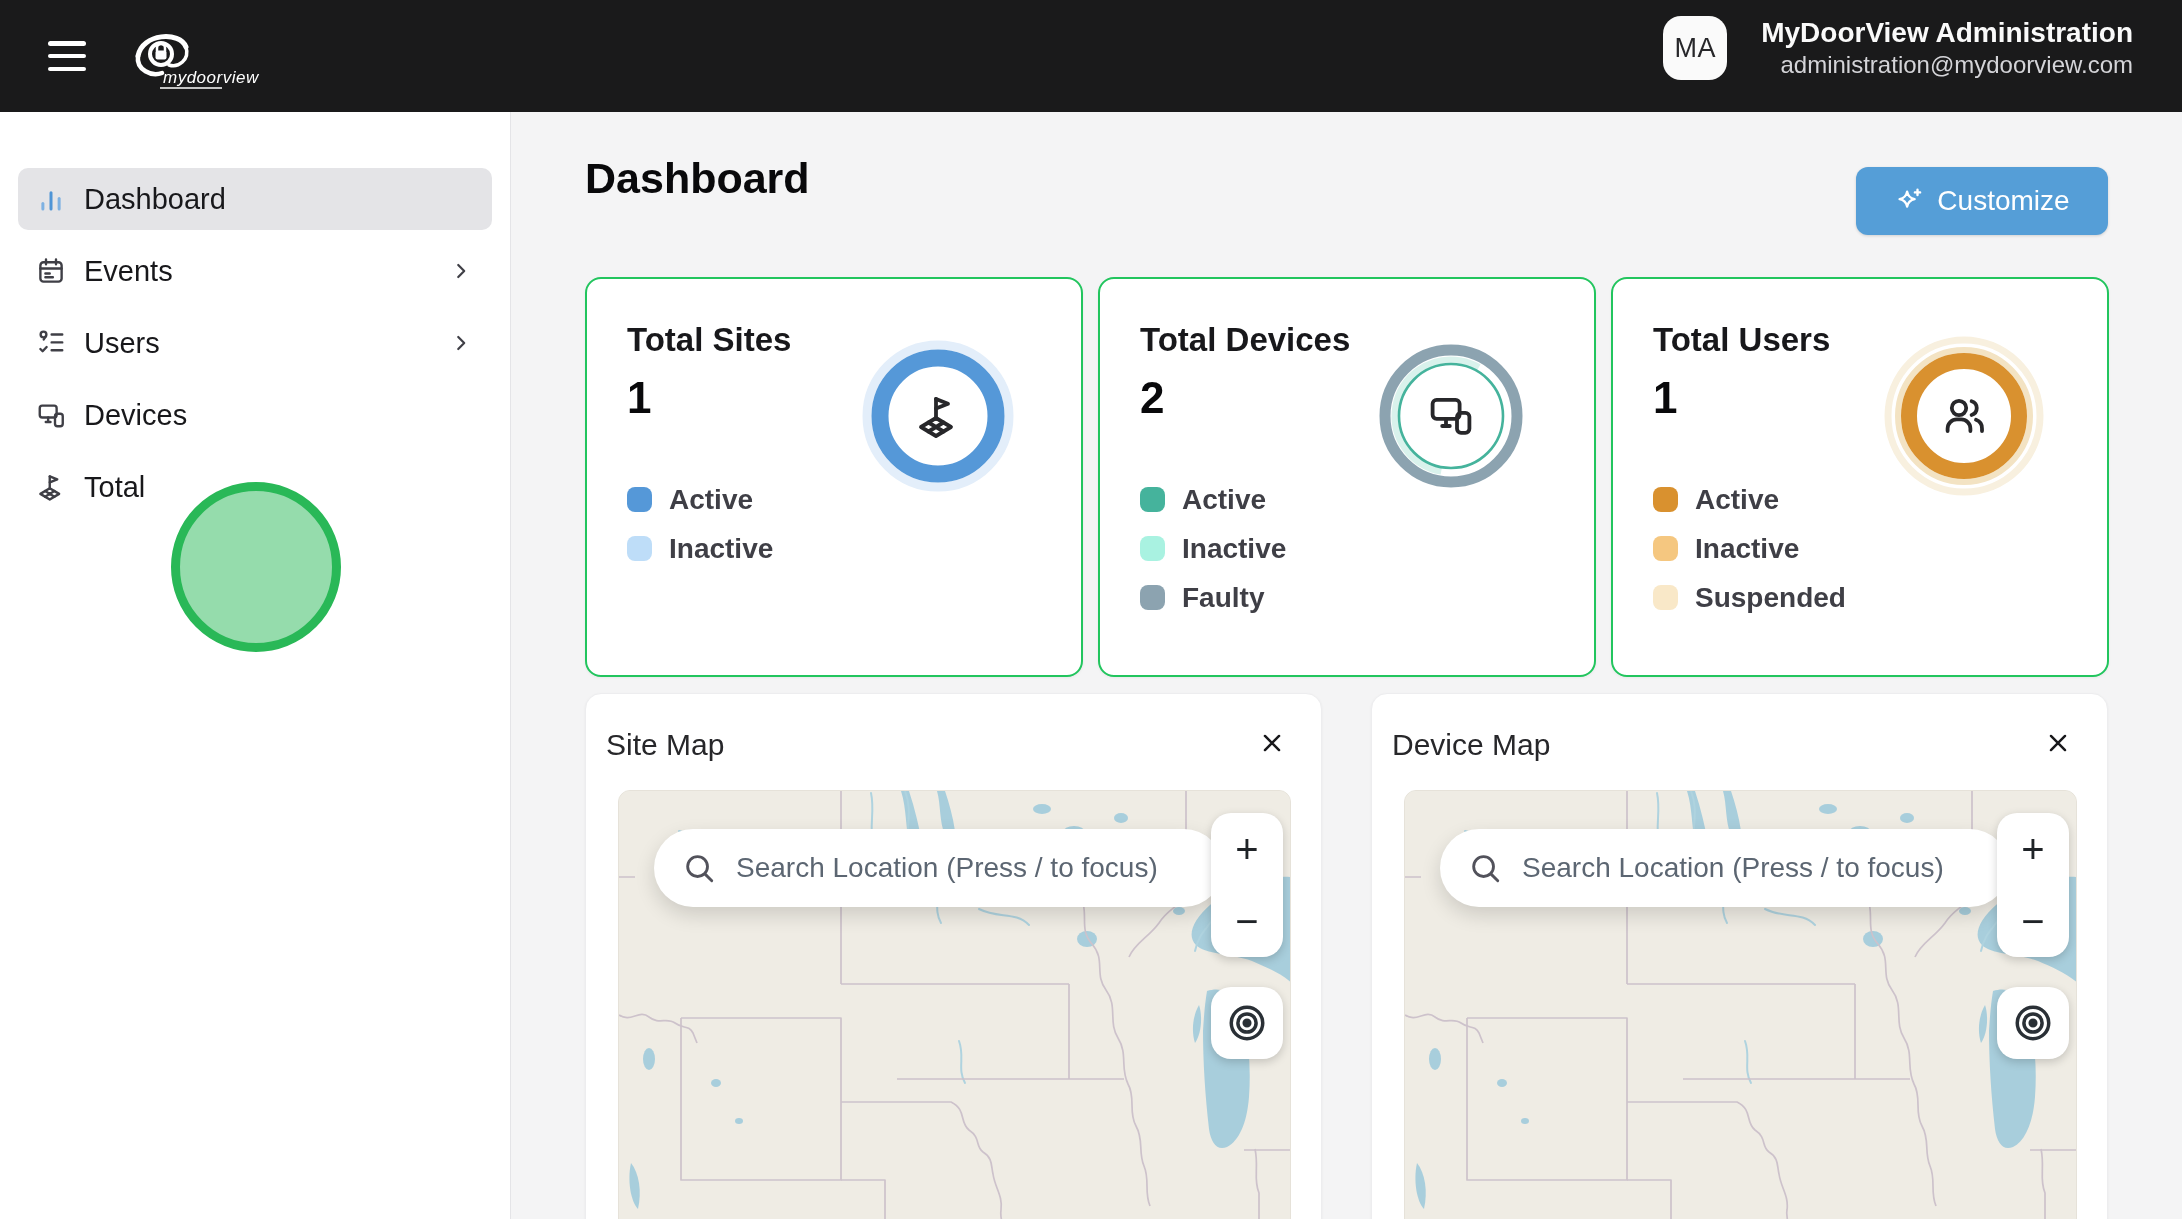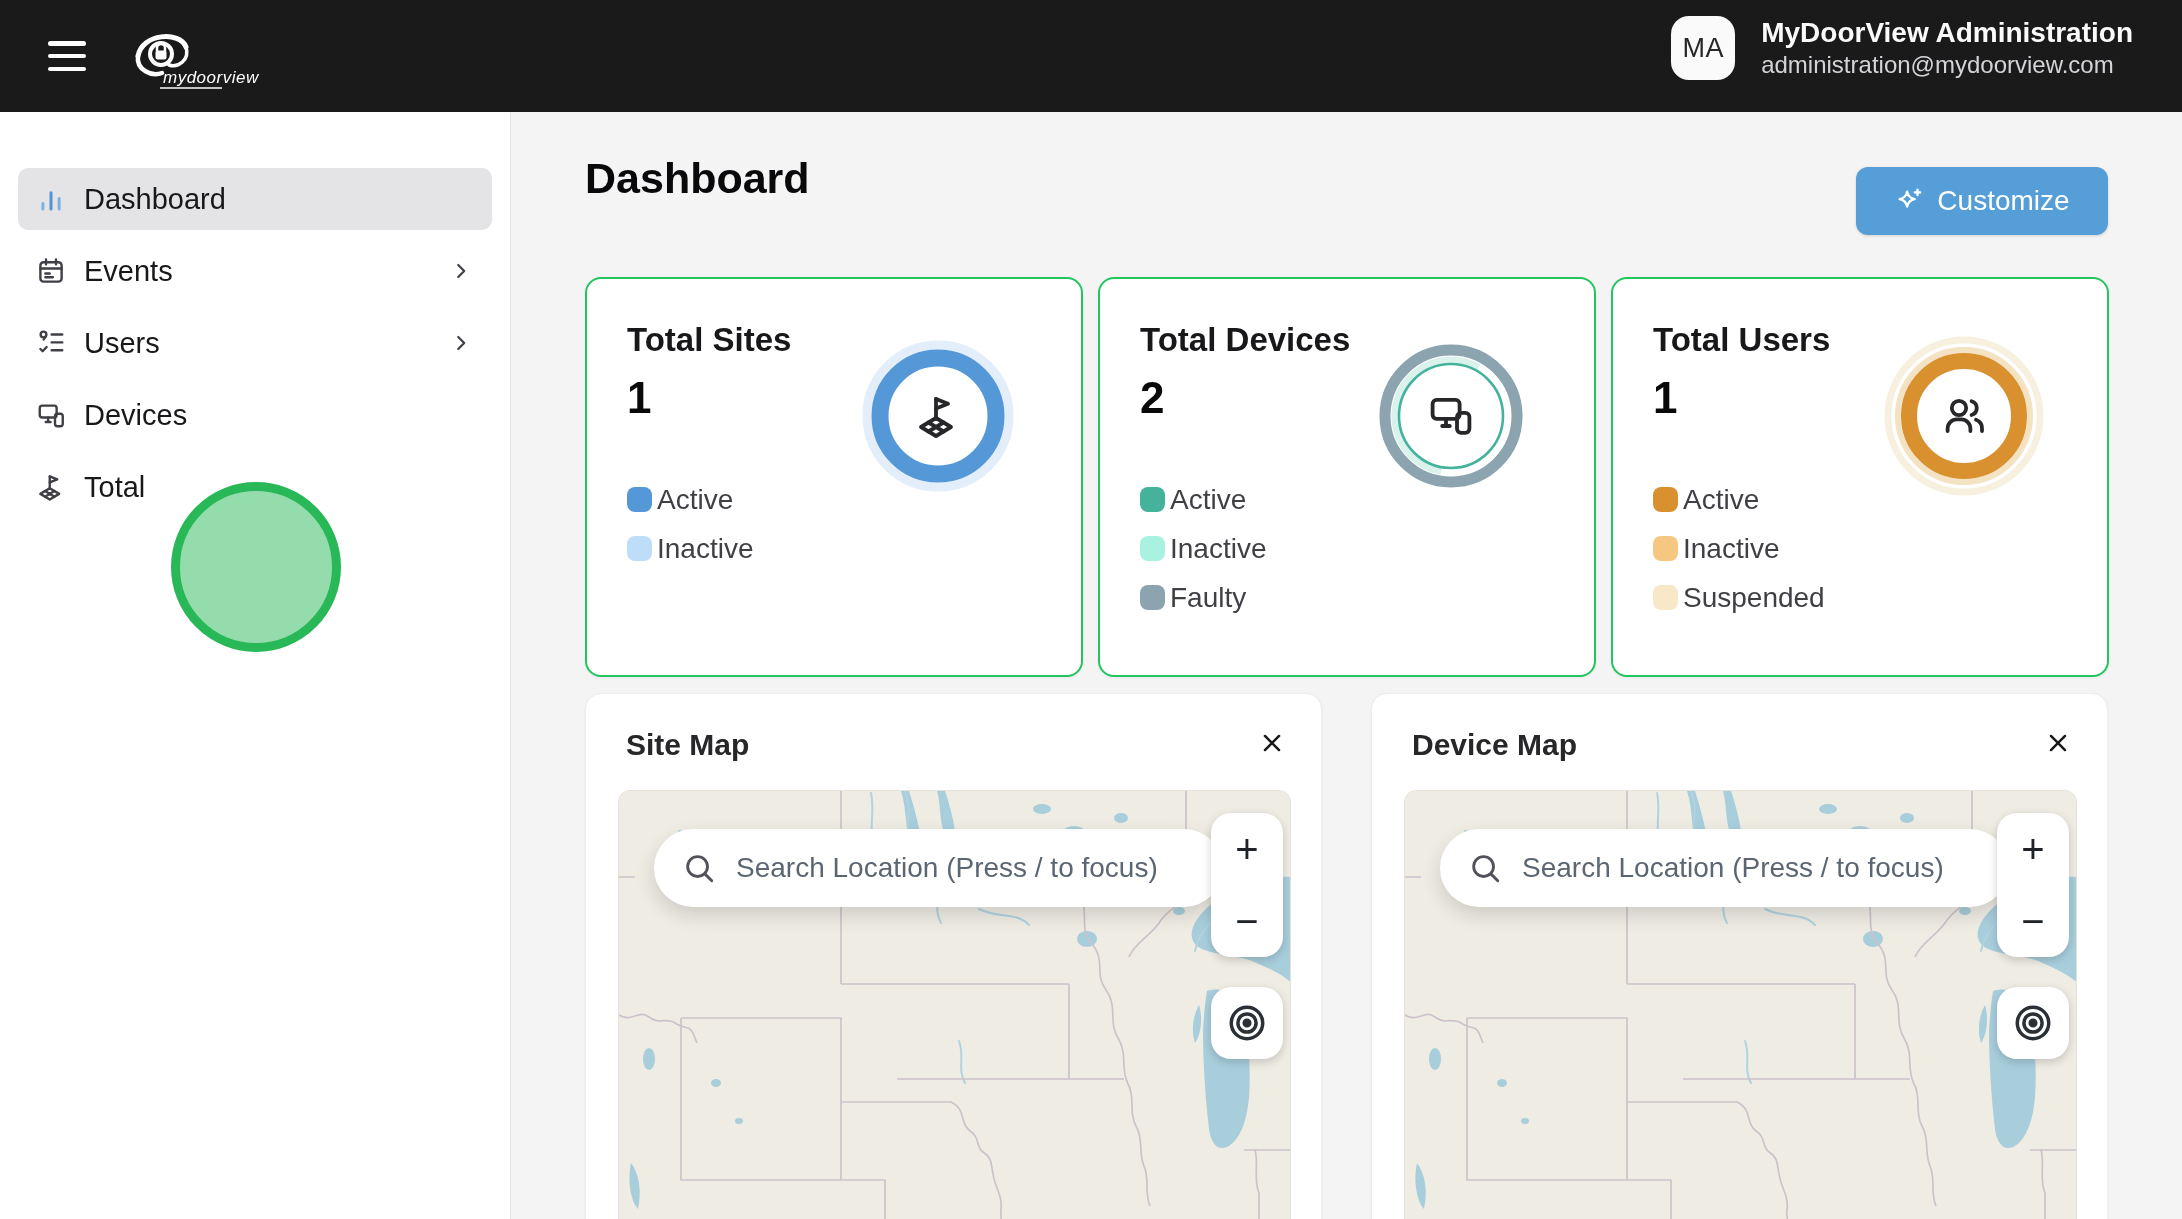"MyDoorView Administration" #tb-names { margin-left: 26px -> 34px; text-align: none -> right }
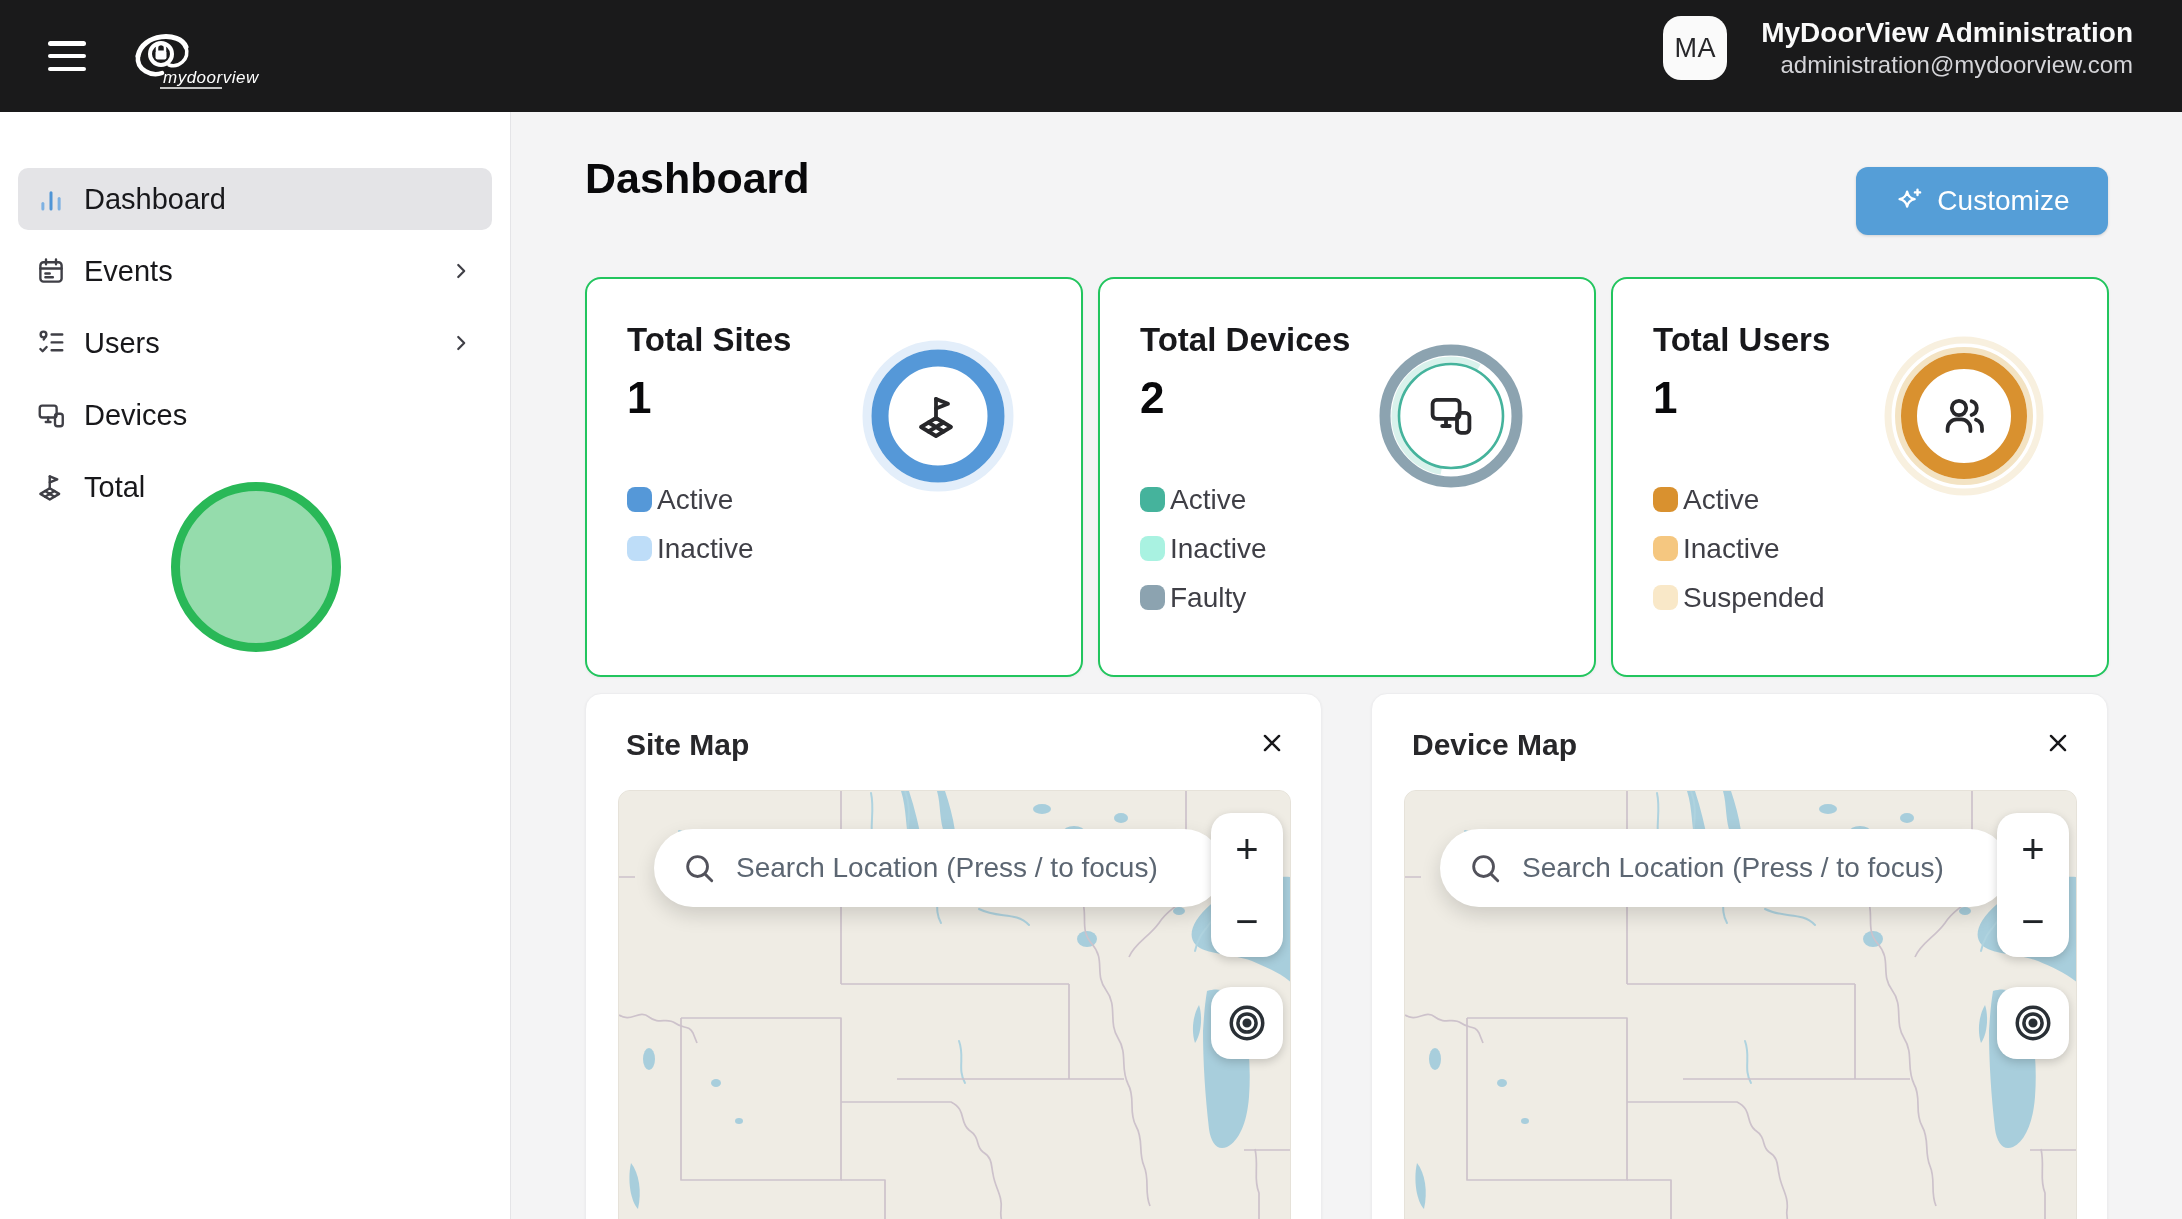"Active" .legend-label { font-weight: none -> bold; margin-left: 5px -> 17px }
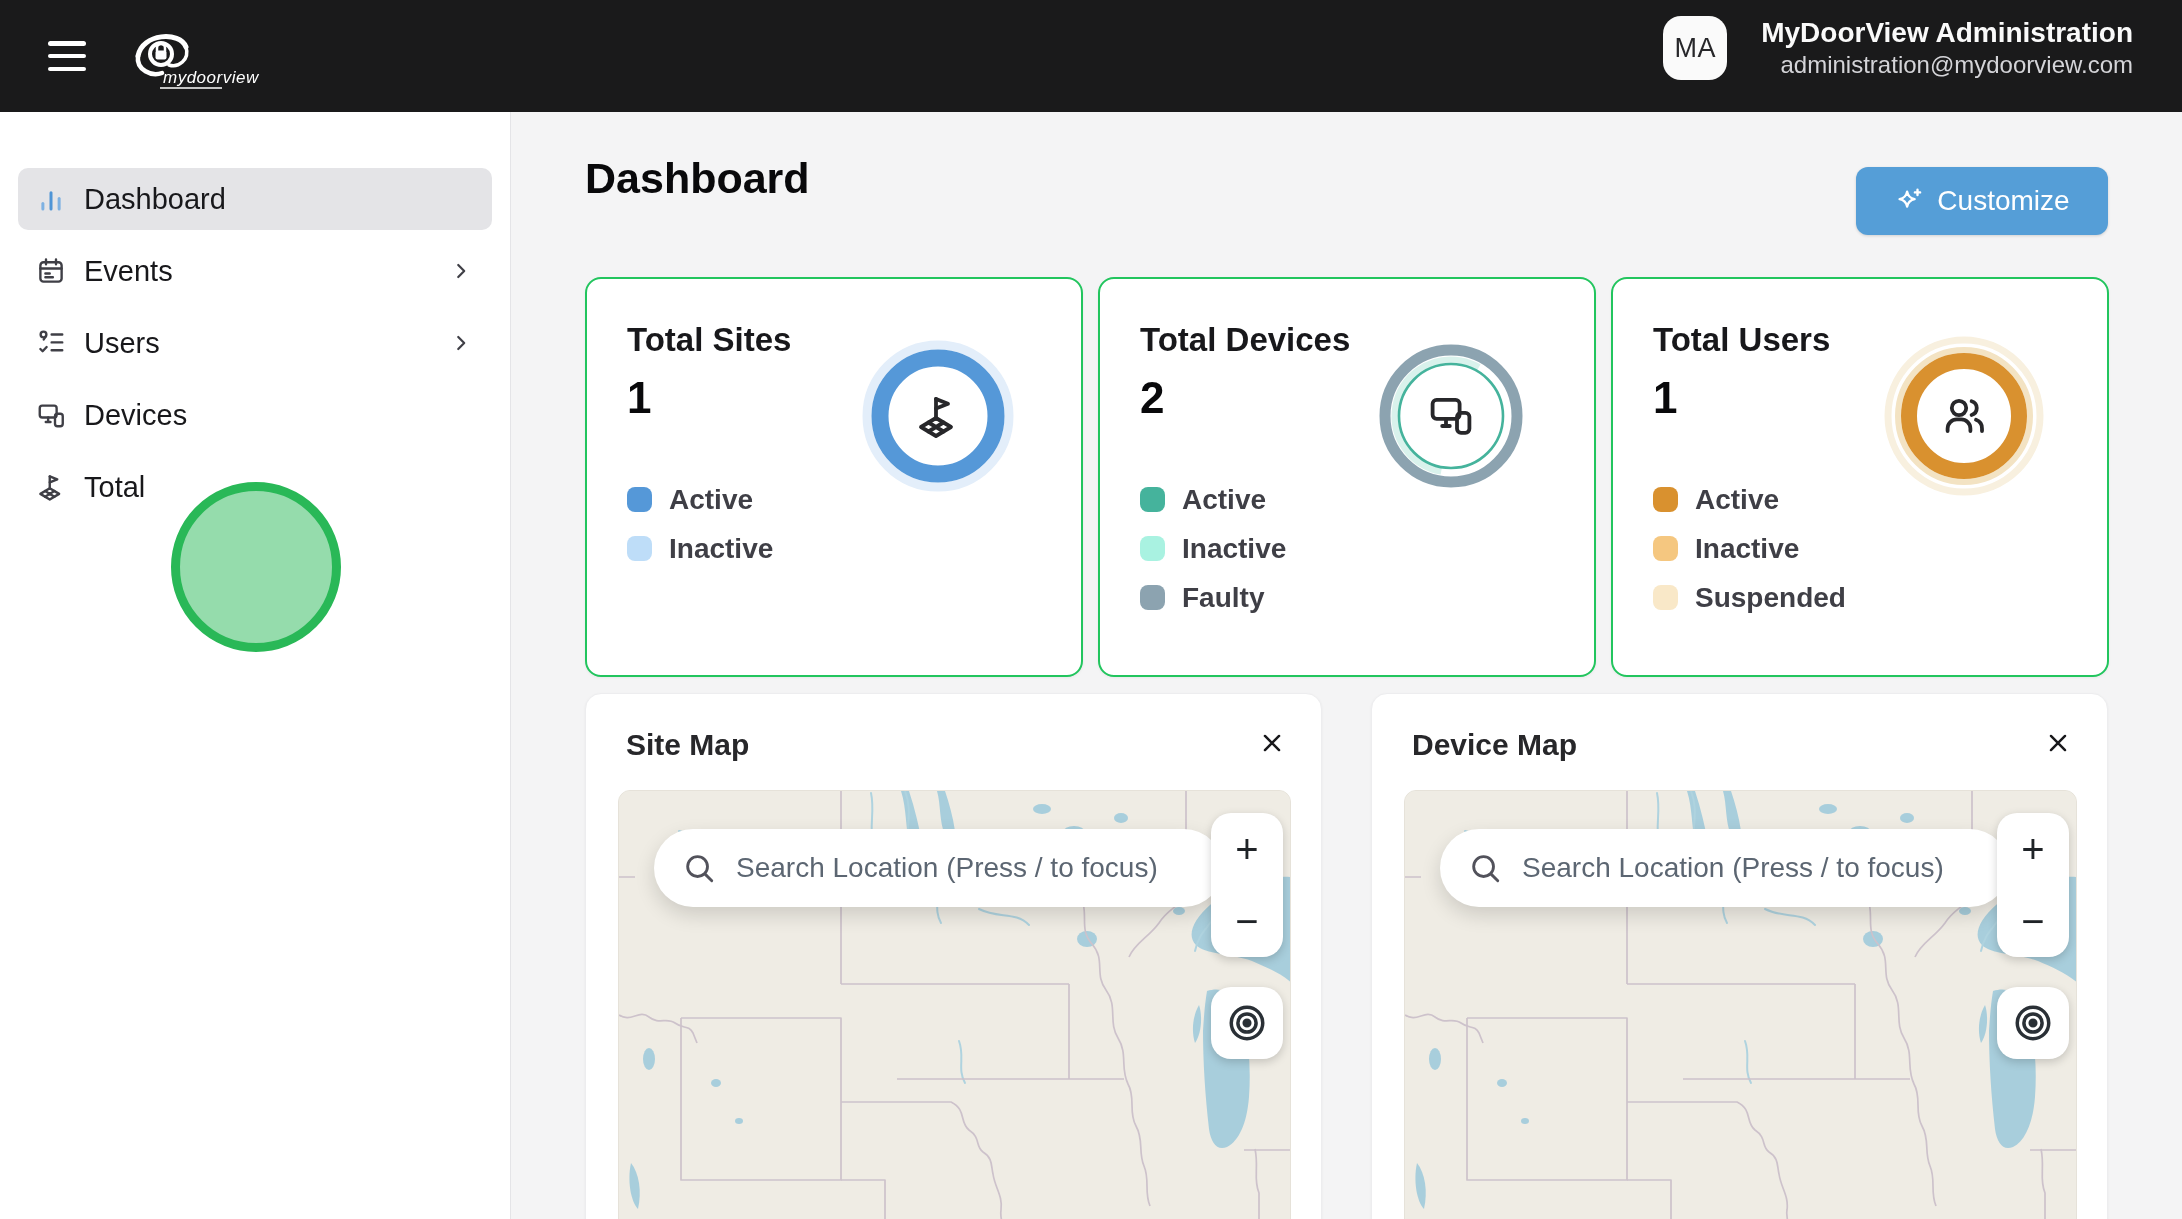"Site Map" .map-title { font-weight: 700 -> 400; left: 40px -> 20px }
